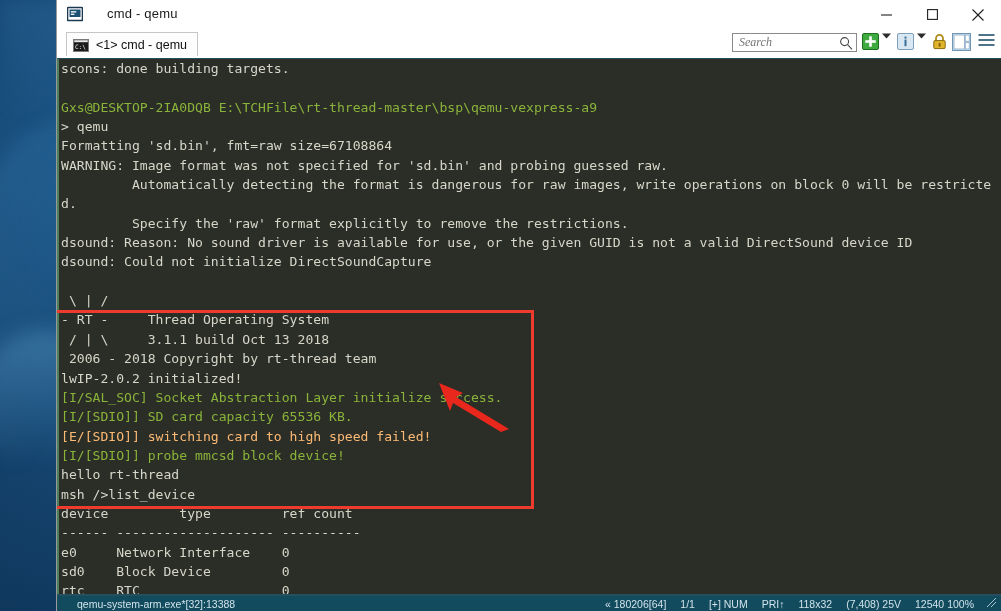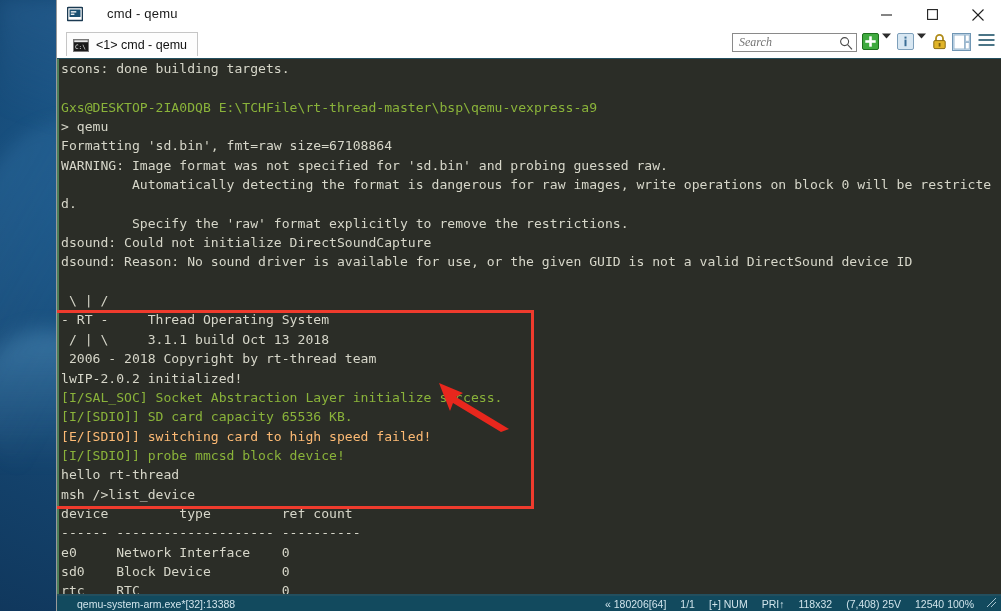"dsound: Could not initialize" span { order: before "dsound: Reason: No sound driver" -> after "dsound: Reason: No sound driver" }
